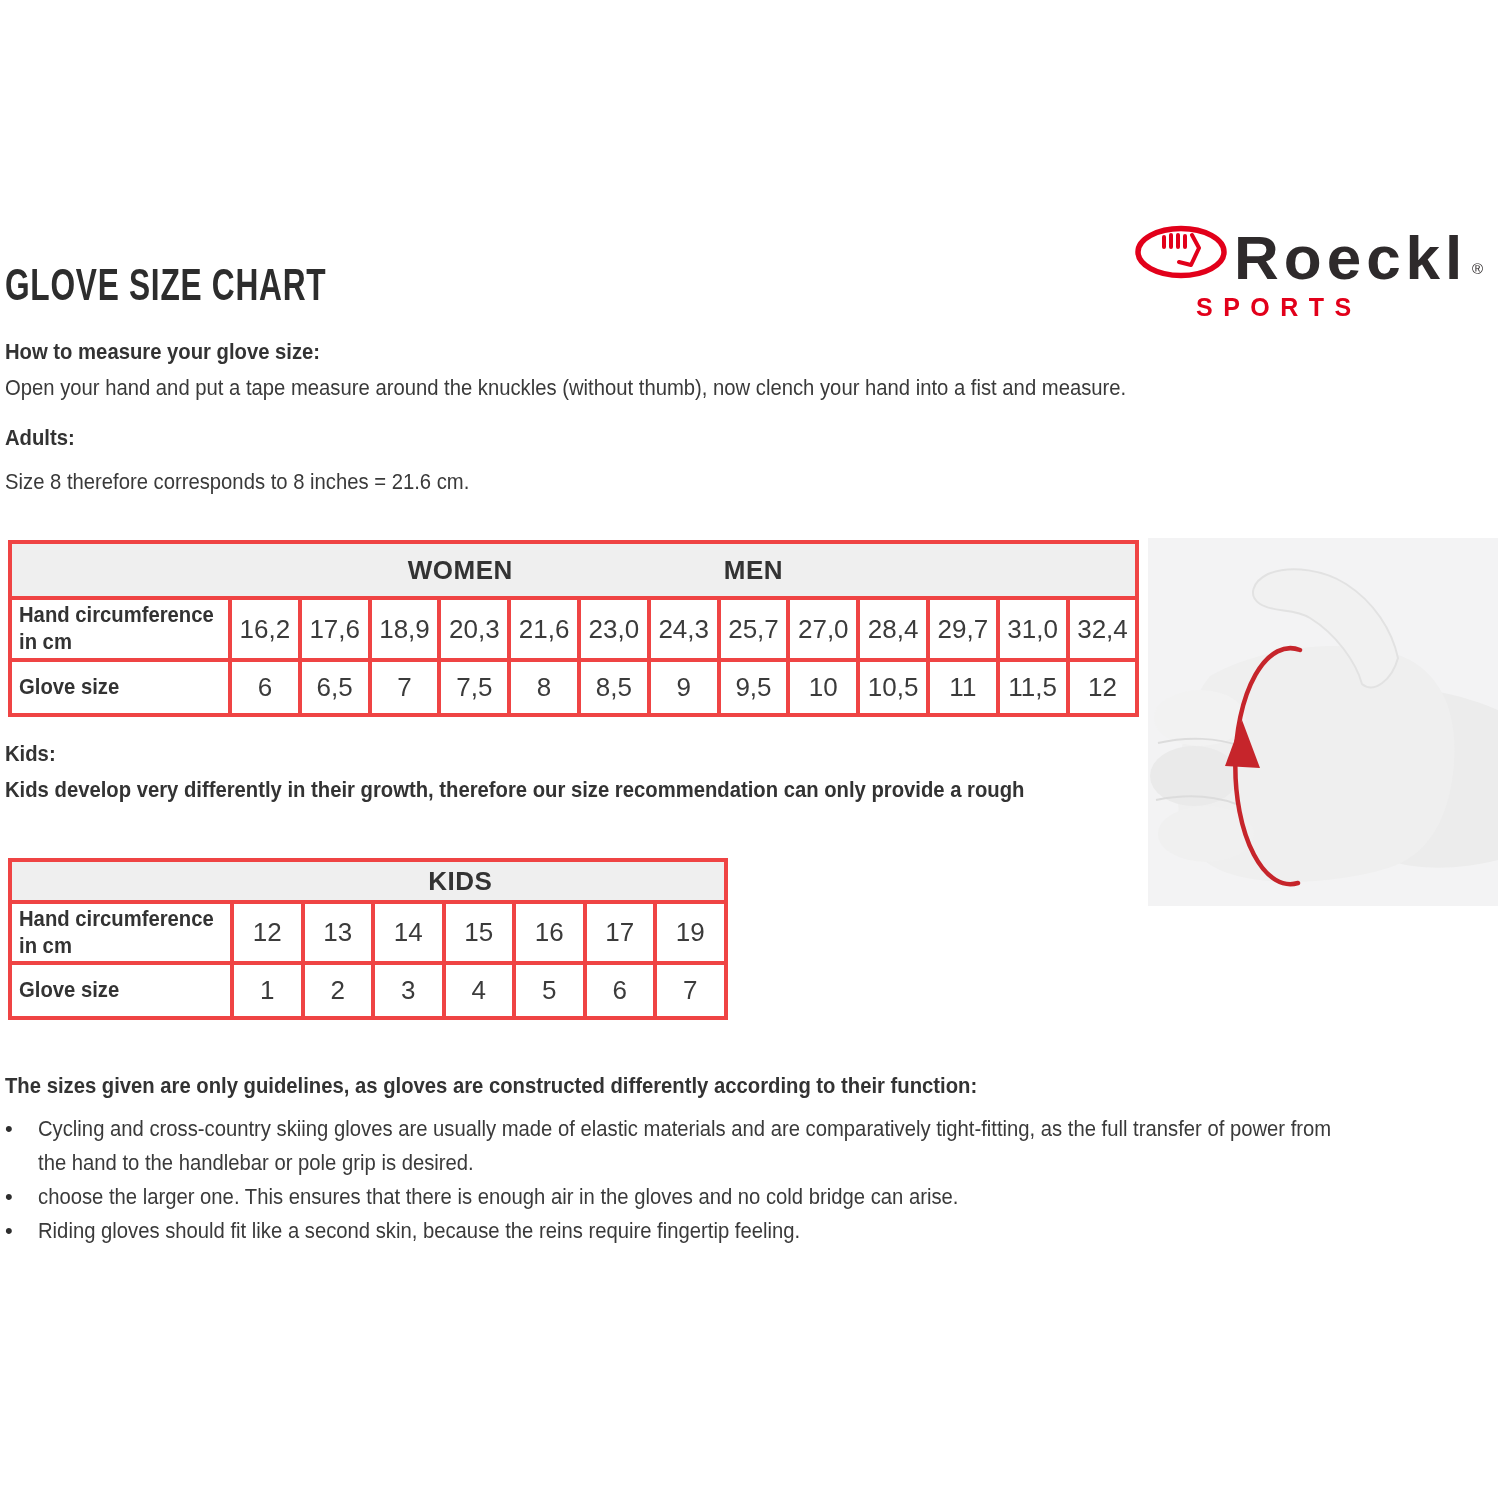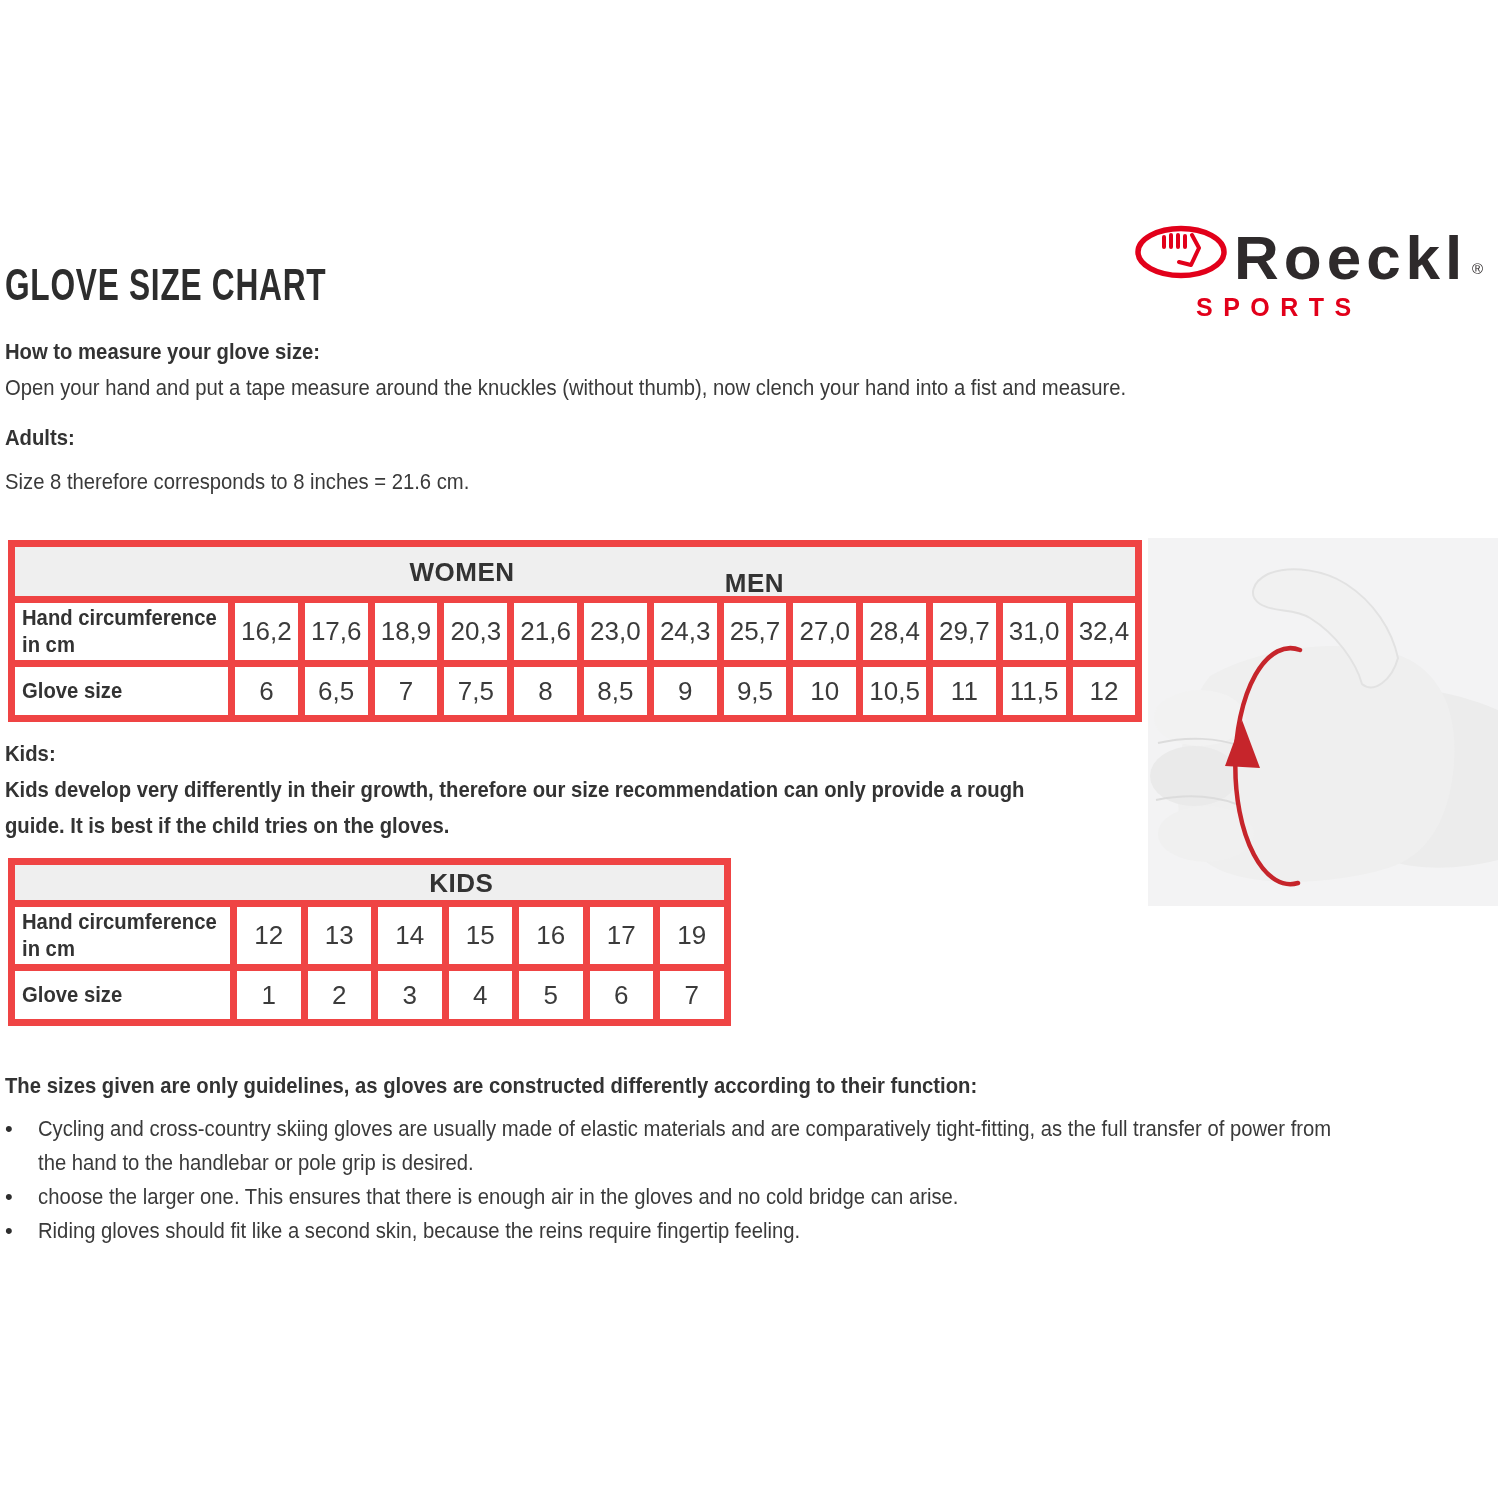"WOMEN" table.size-table th, table.size-table td { border: 7px solid #ef4444 -> 4px solid #ef4444 }
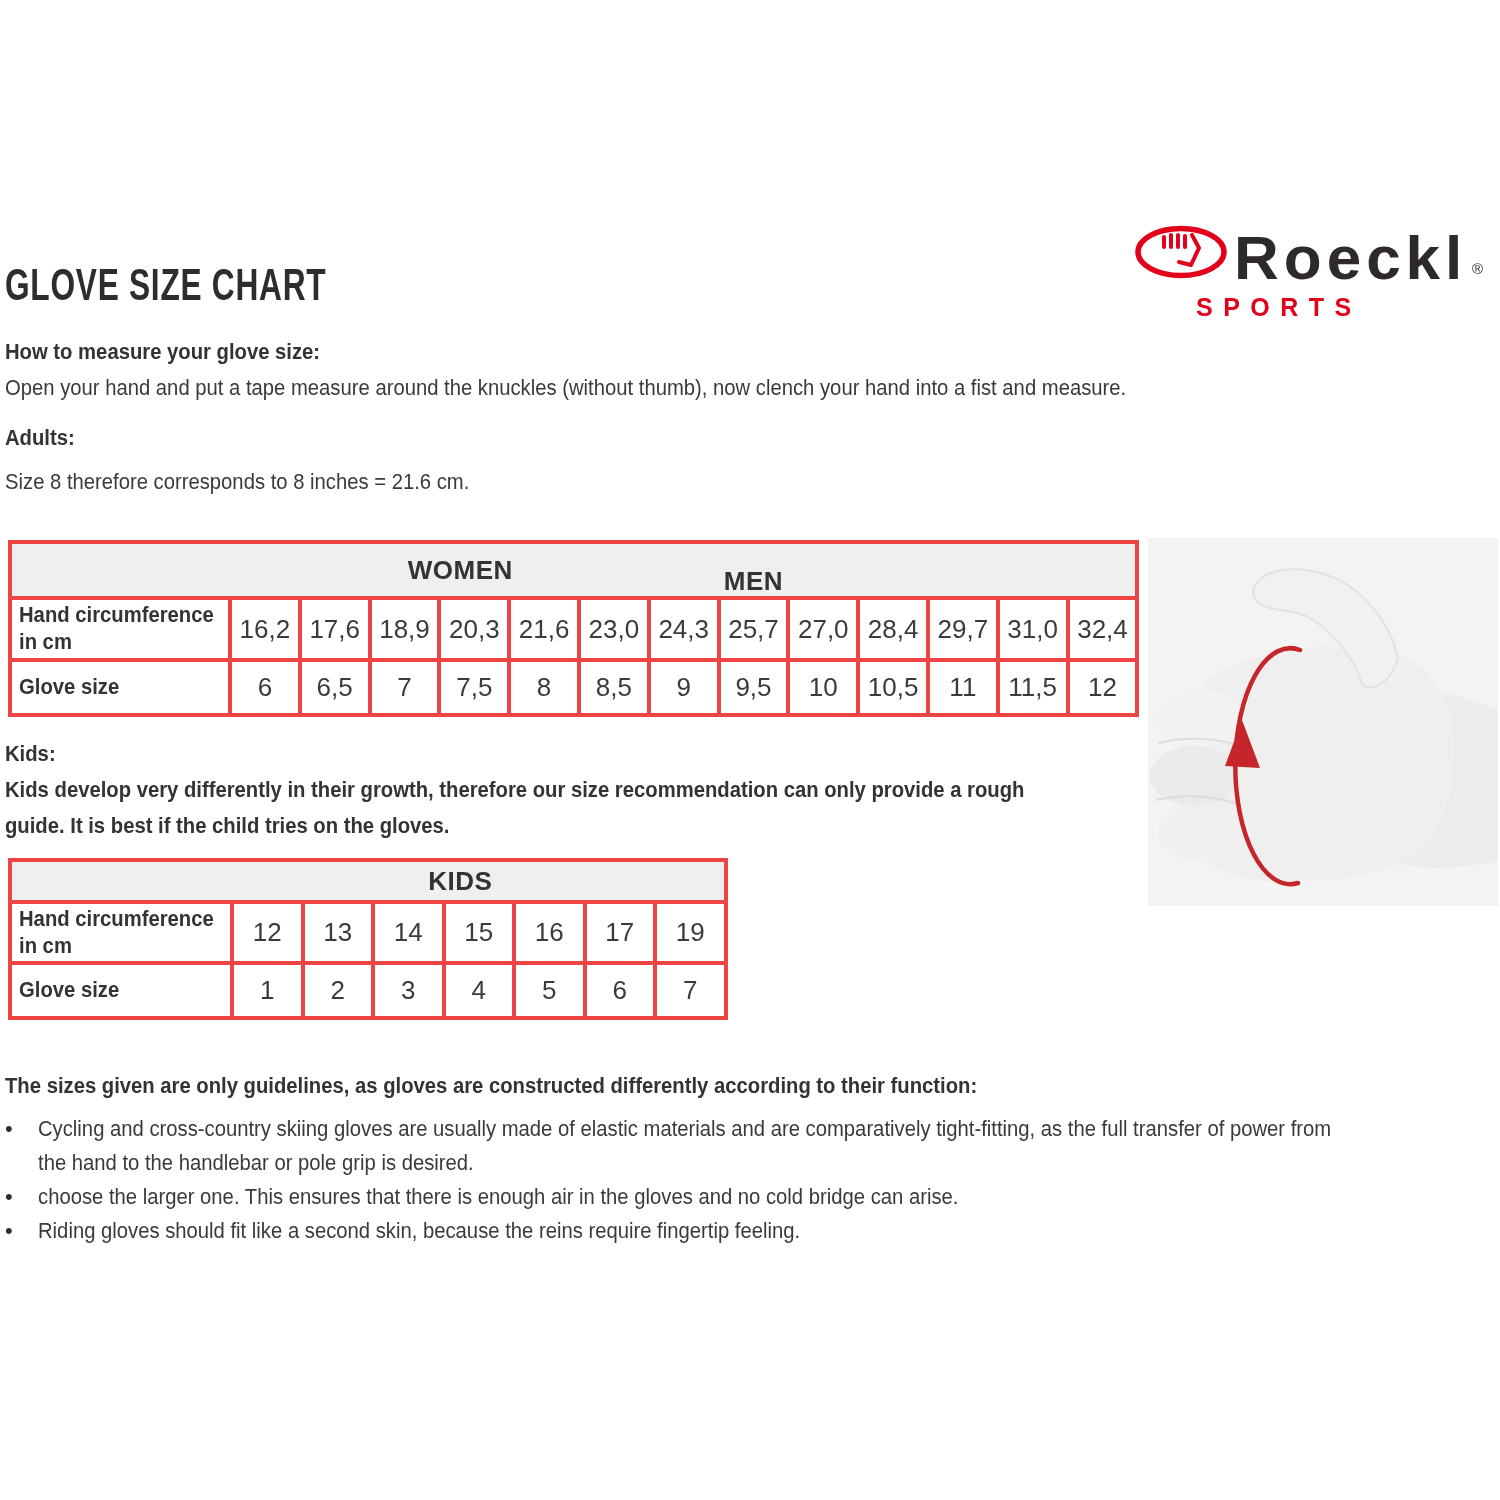"MEN" #adults-table .gh.men { margin-top: 11px -> none }
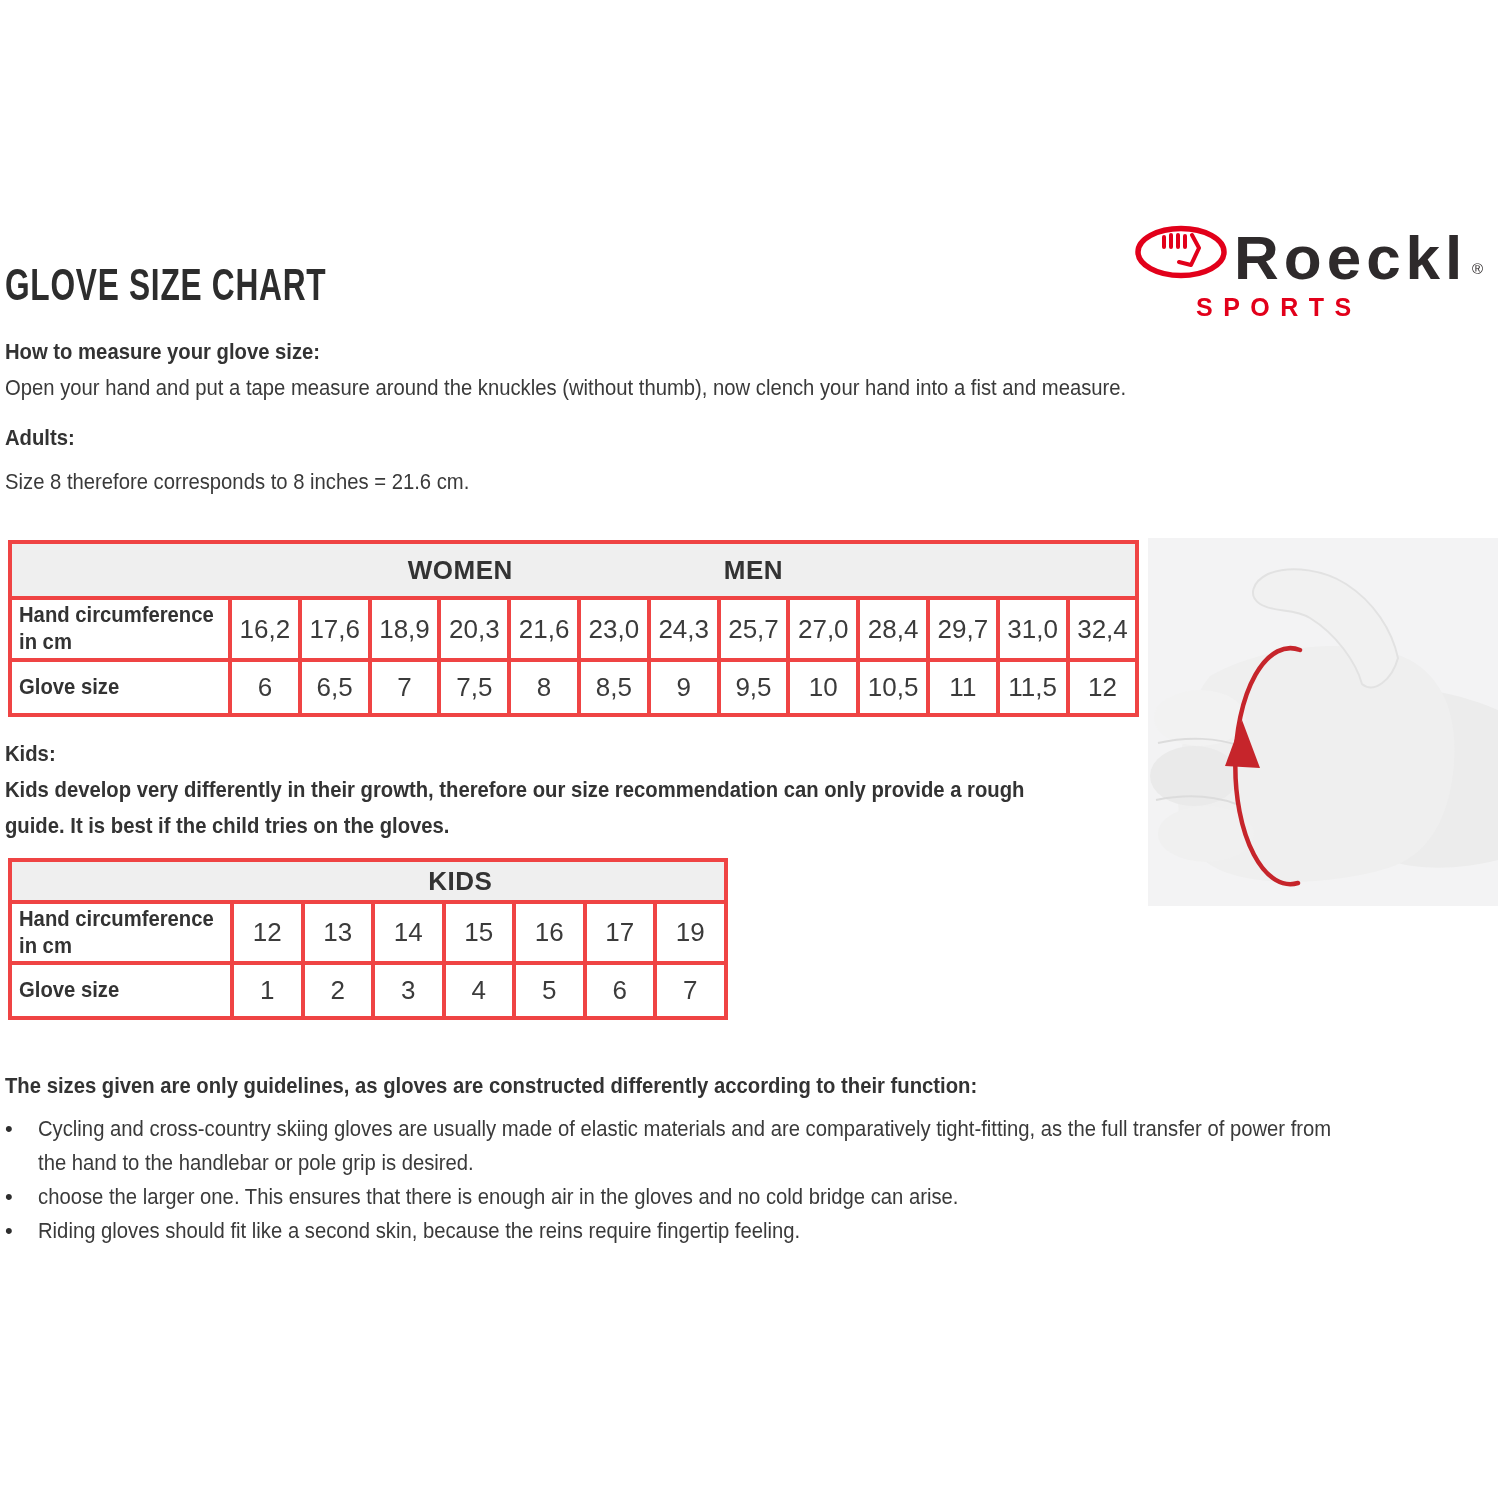"guide. It is best if" span.line { html: <span><span>guide. It is best if the child tries on the gloves.</span></span> -> none }
